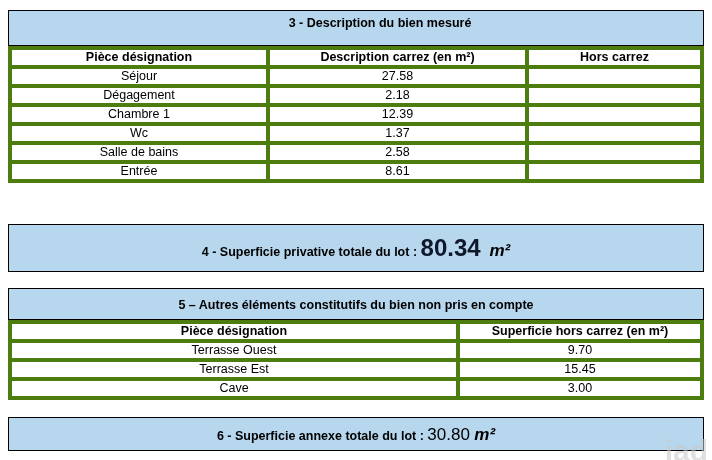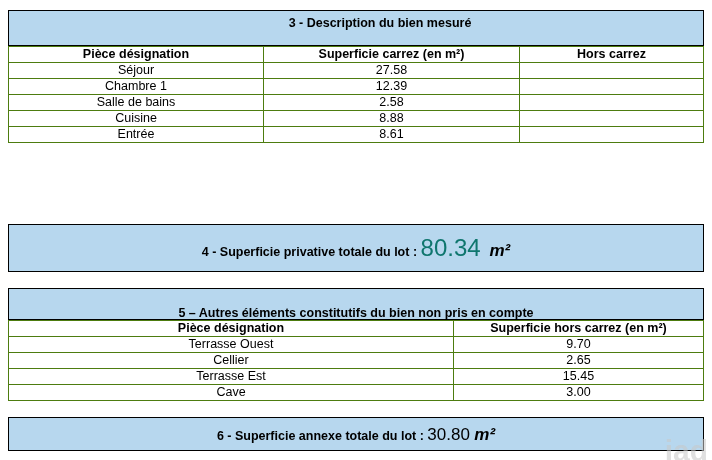"Pièce désignation" td, th { border: 1px solid #4d7c0f -> 4px solid #4d7c0f }
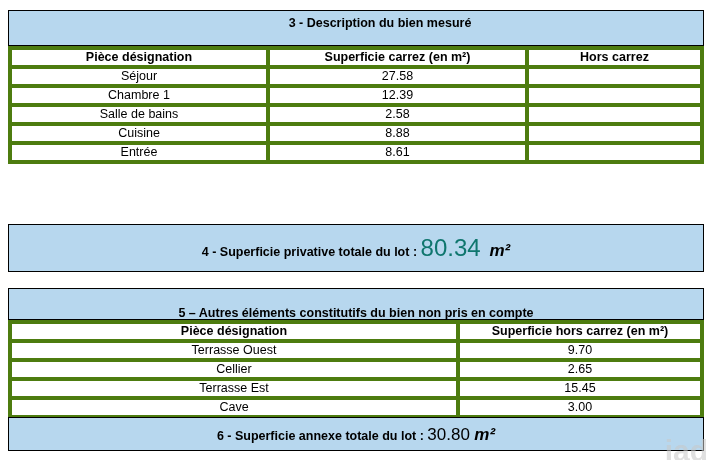"Superficie carrez (en m²)" th { text: Superficie -> Description }
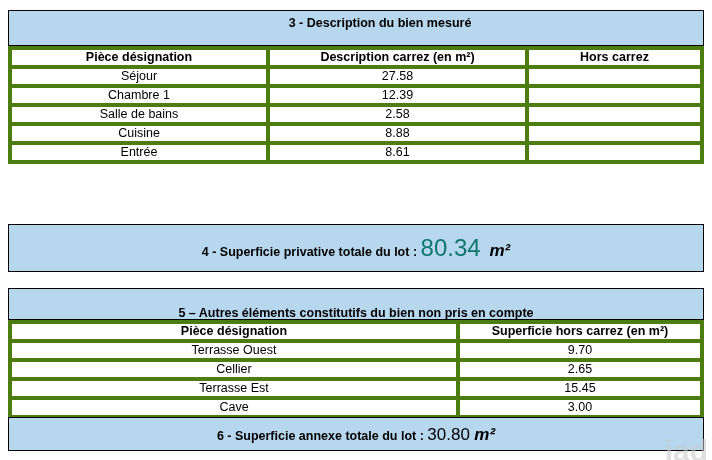"Dégagement" tr { html: none -> <tr> <td>Dégagement</td> <td>2.18</td> <td></td> </tr> }
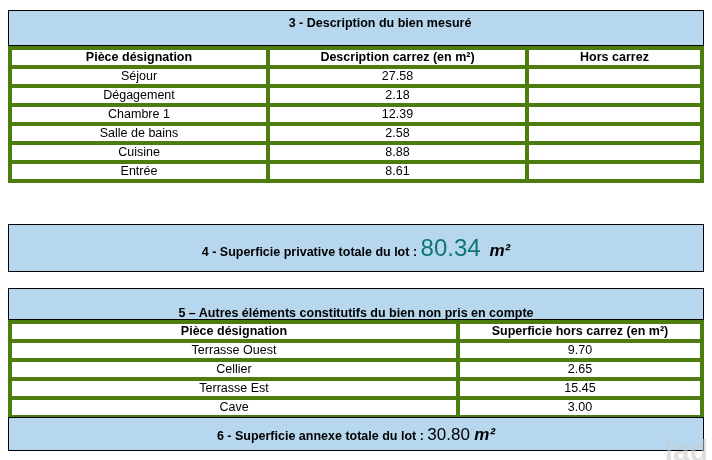"Wc" tr { html: none -> <tr> <td>Wc</td> <td>1.37</td> <td></td> </tr> }
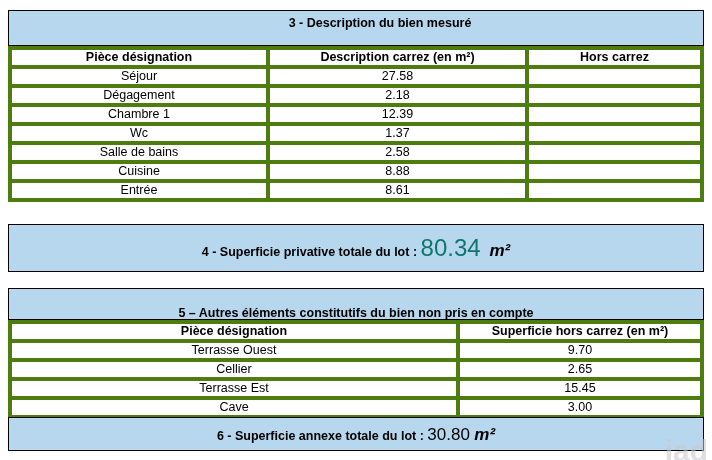"Cuisine" tr { html: <tr> <td>Cuisine</td> <td>8.88</td> <td></td> </tr> -> none }
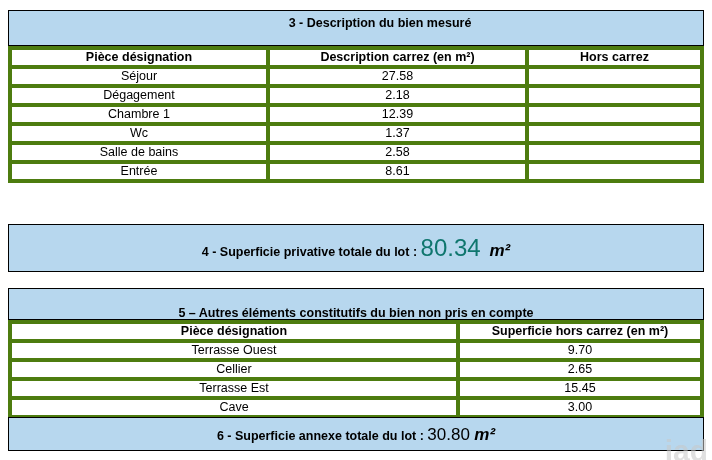"80.34" .big-red { color: #0f766e -> #0f172a; font-weight: normal -> bold }
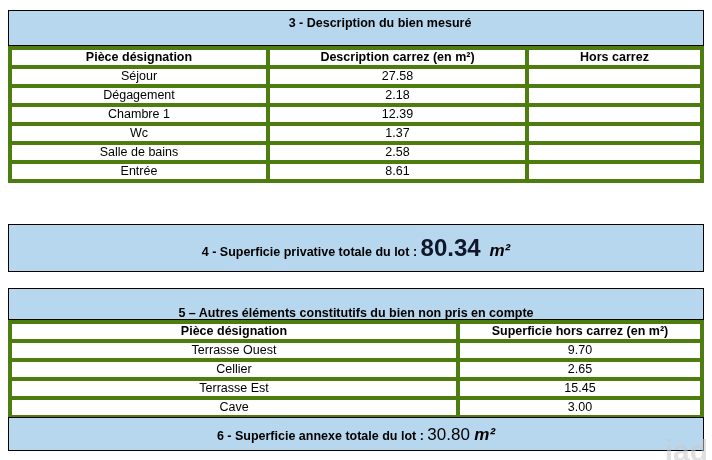"5 – Autres éléments constitutifs" div.box-title { margin-top: 17px -> 9px }
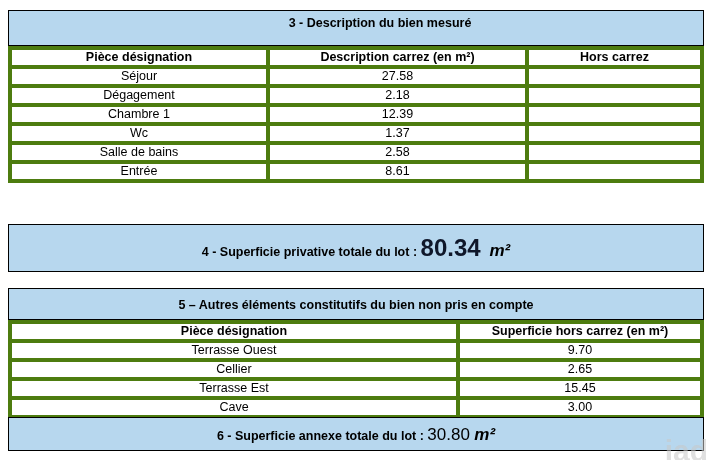"Cellier" tr { html: <tr> <td>Cellier</td> <td>2.65</td> </tr> -> none }
